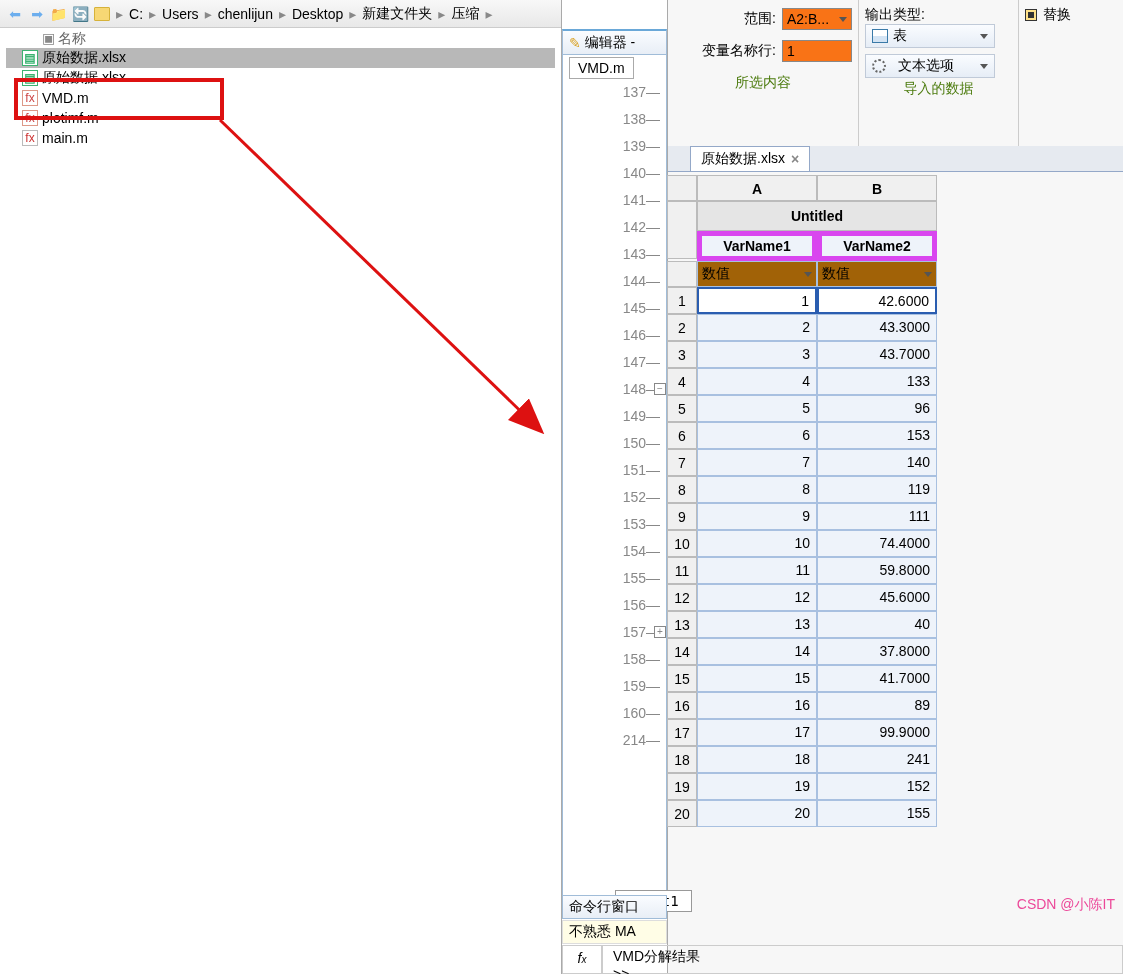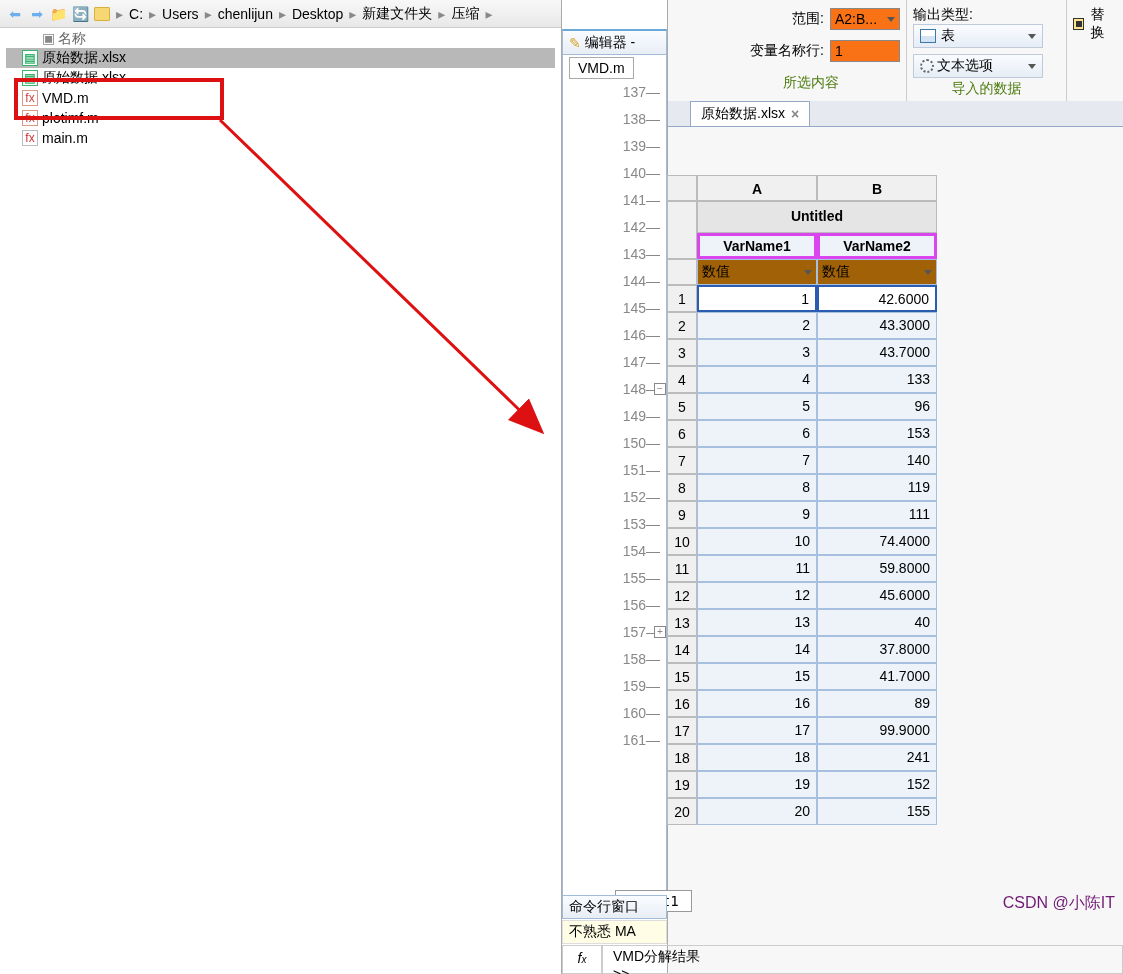"范围:" .optrow { height: 101px -> 146px; margin-left: 48px -> none }
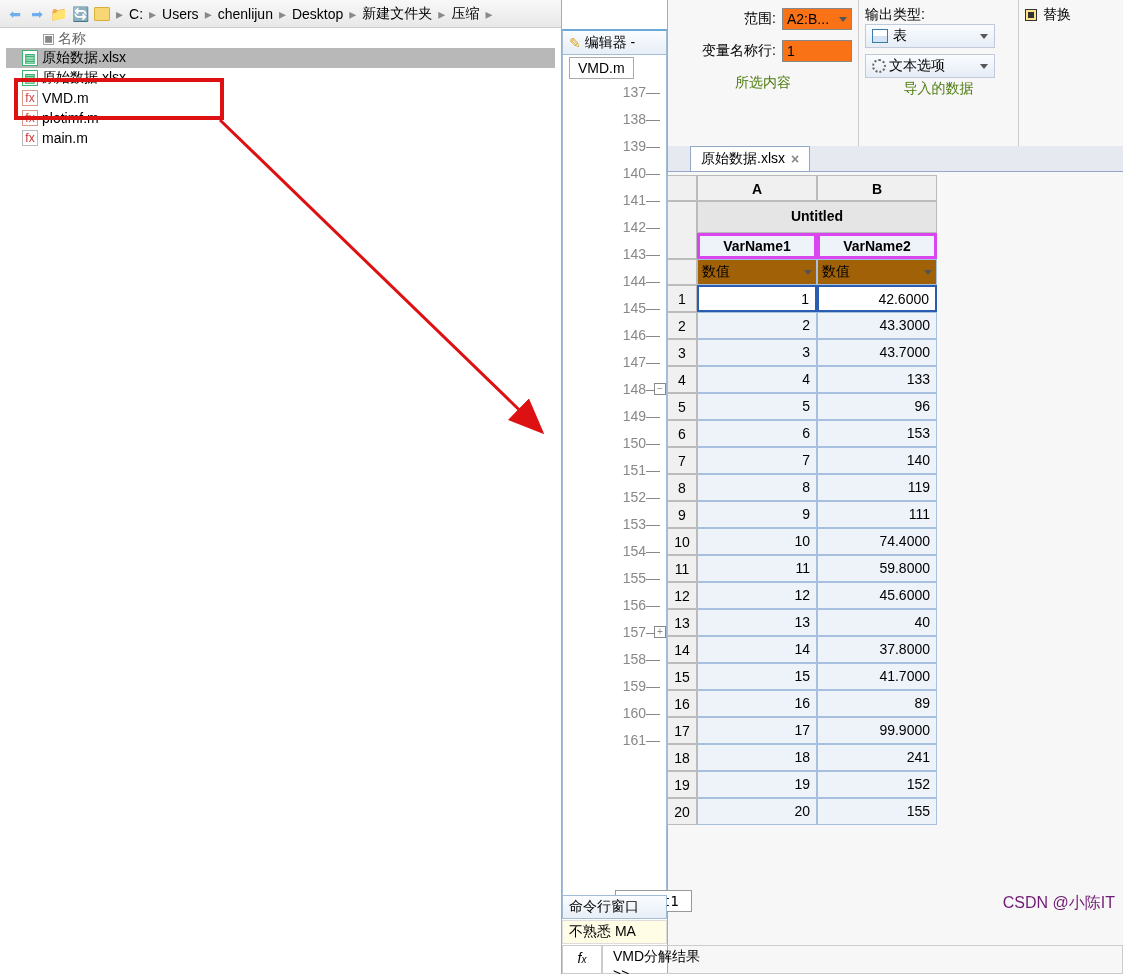"文本选项" span { gap: 3px -> 12px }
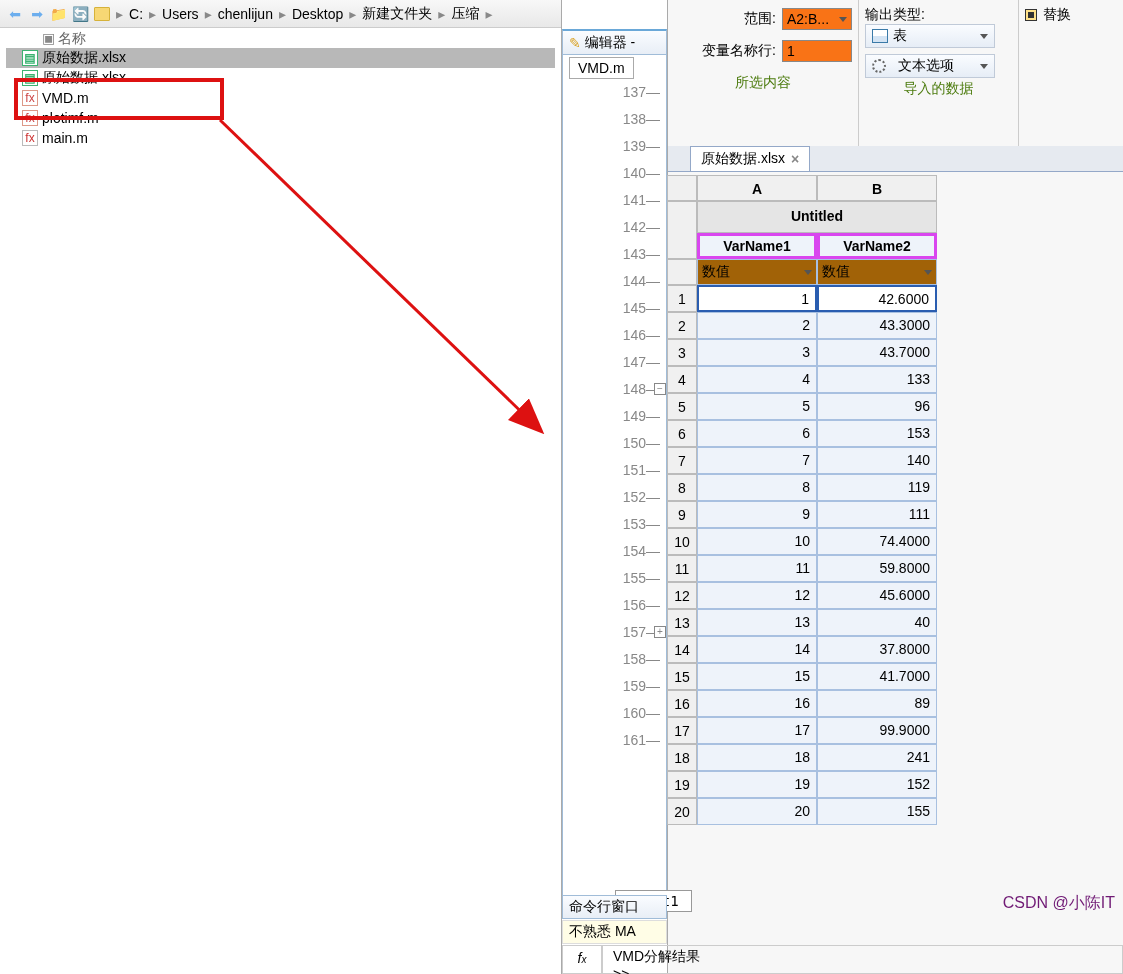"VarName1" .vhdr .v { border: 3px solid #d946ef -> 5px solid #d946ef }
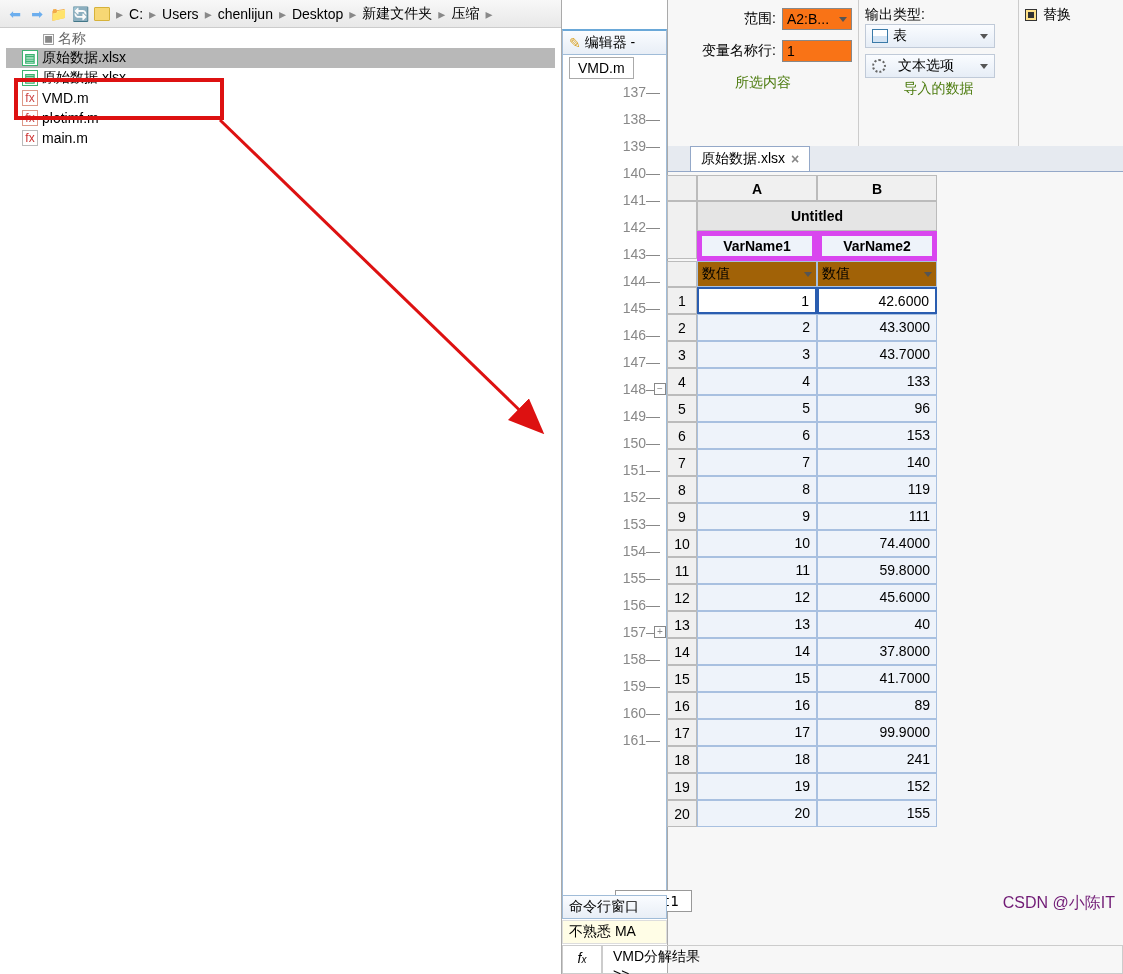"161" span { text: 161 -> 214 }
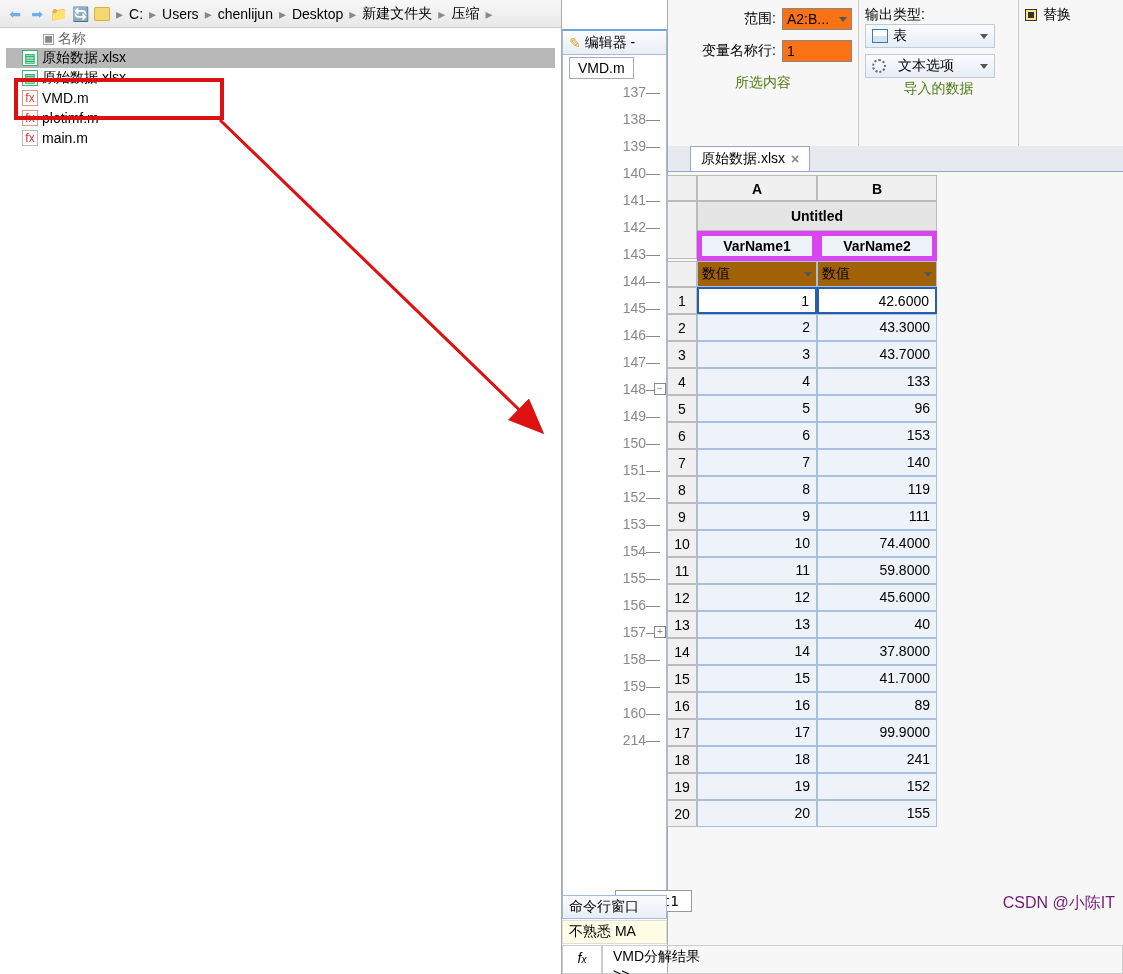"CSDN @小陈IT" .watermark { color: #701a75 -> #ec4899; font-size: 16px -> 14px }
